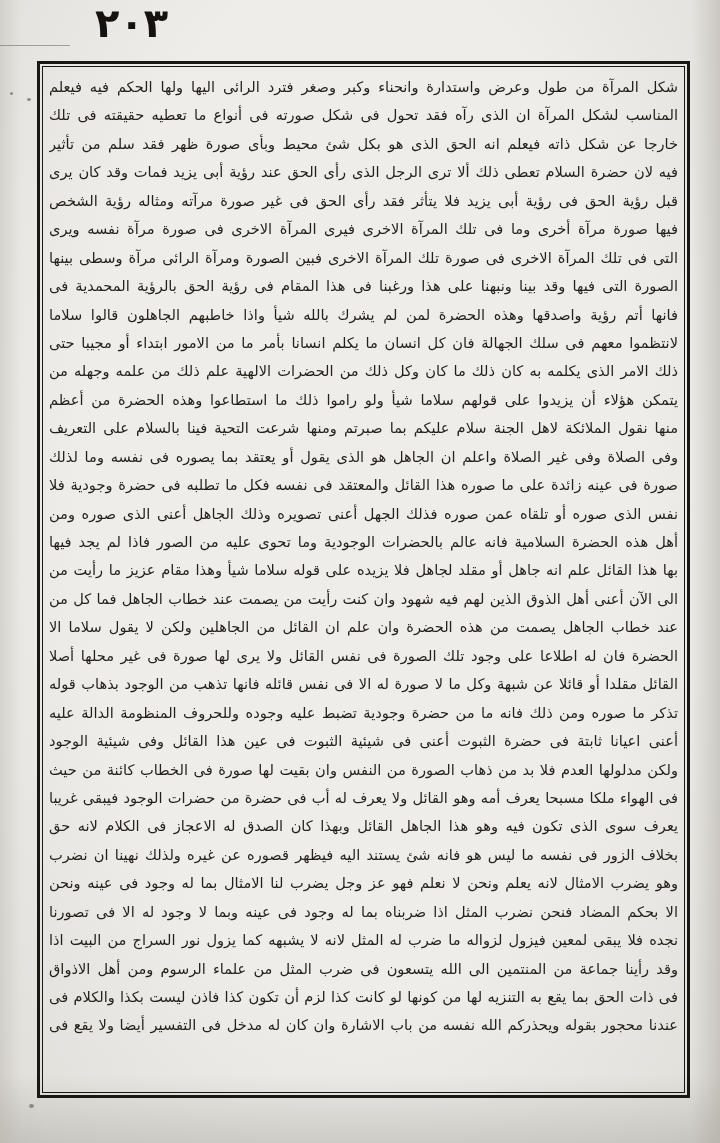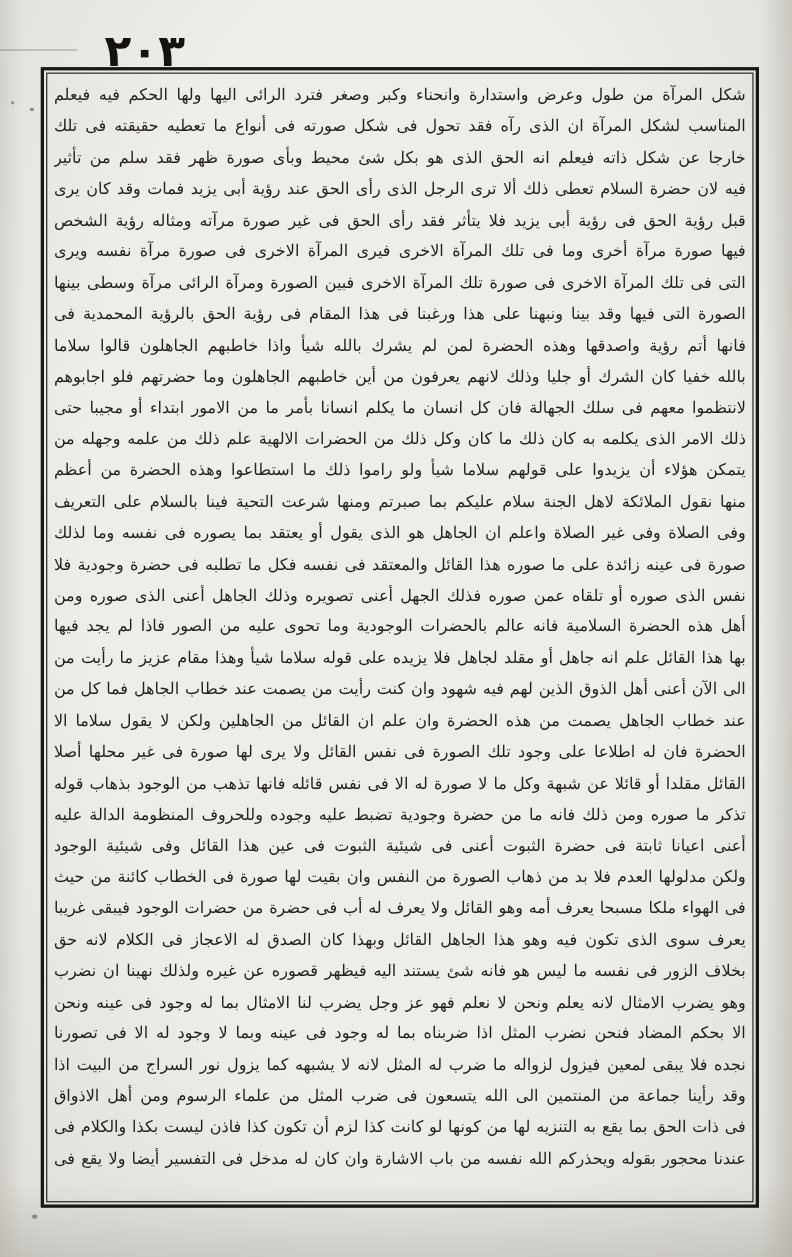"٢٠٣" .page-number { top: 24px -> 0 }
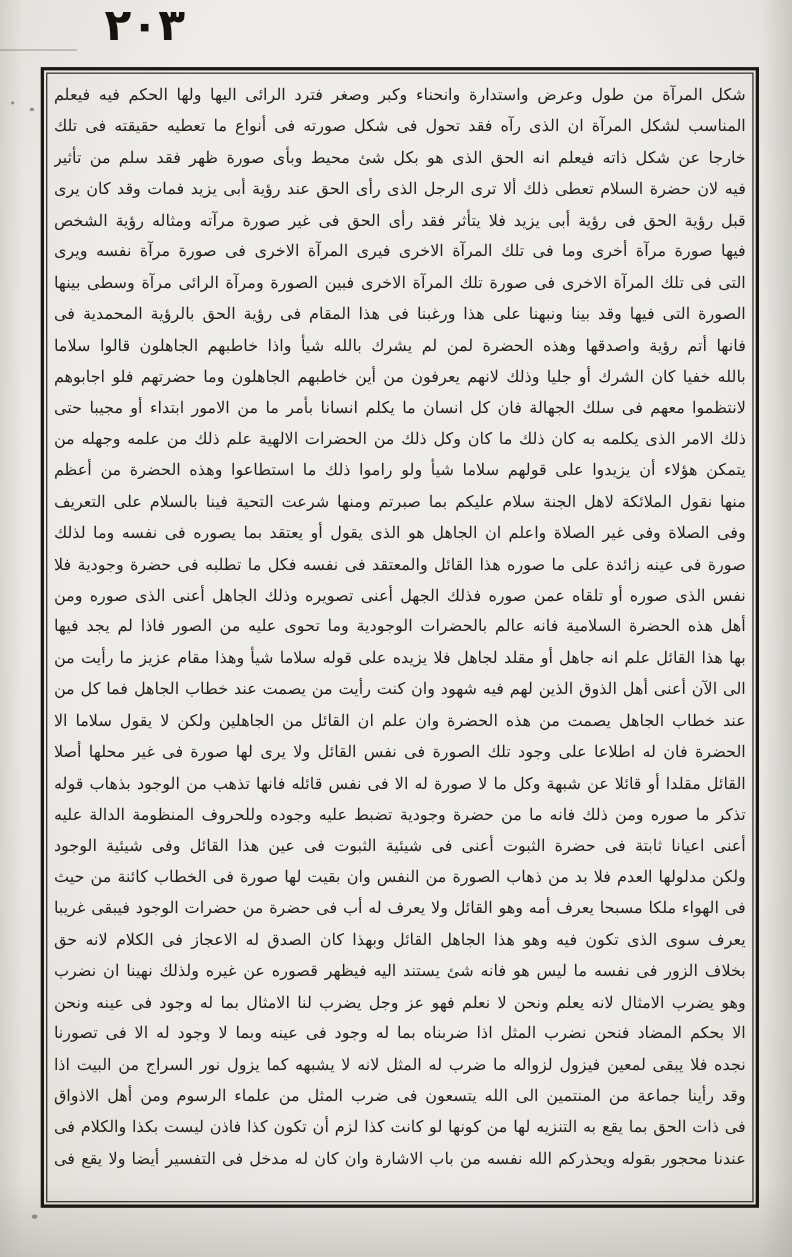"بالله خفيا كان الشرك أو" div.line { html: <div>بالله خفيا كان الشرك أو جليا وذلك لانهم يعرفون من أين خاطبهم الجاهلون وما حضرتهم فلو اجابوهم</div> -> none }
